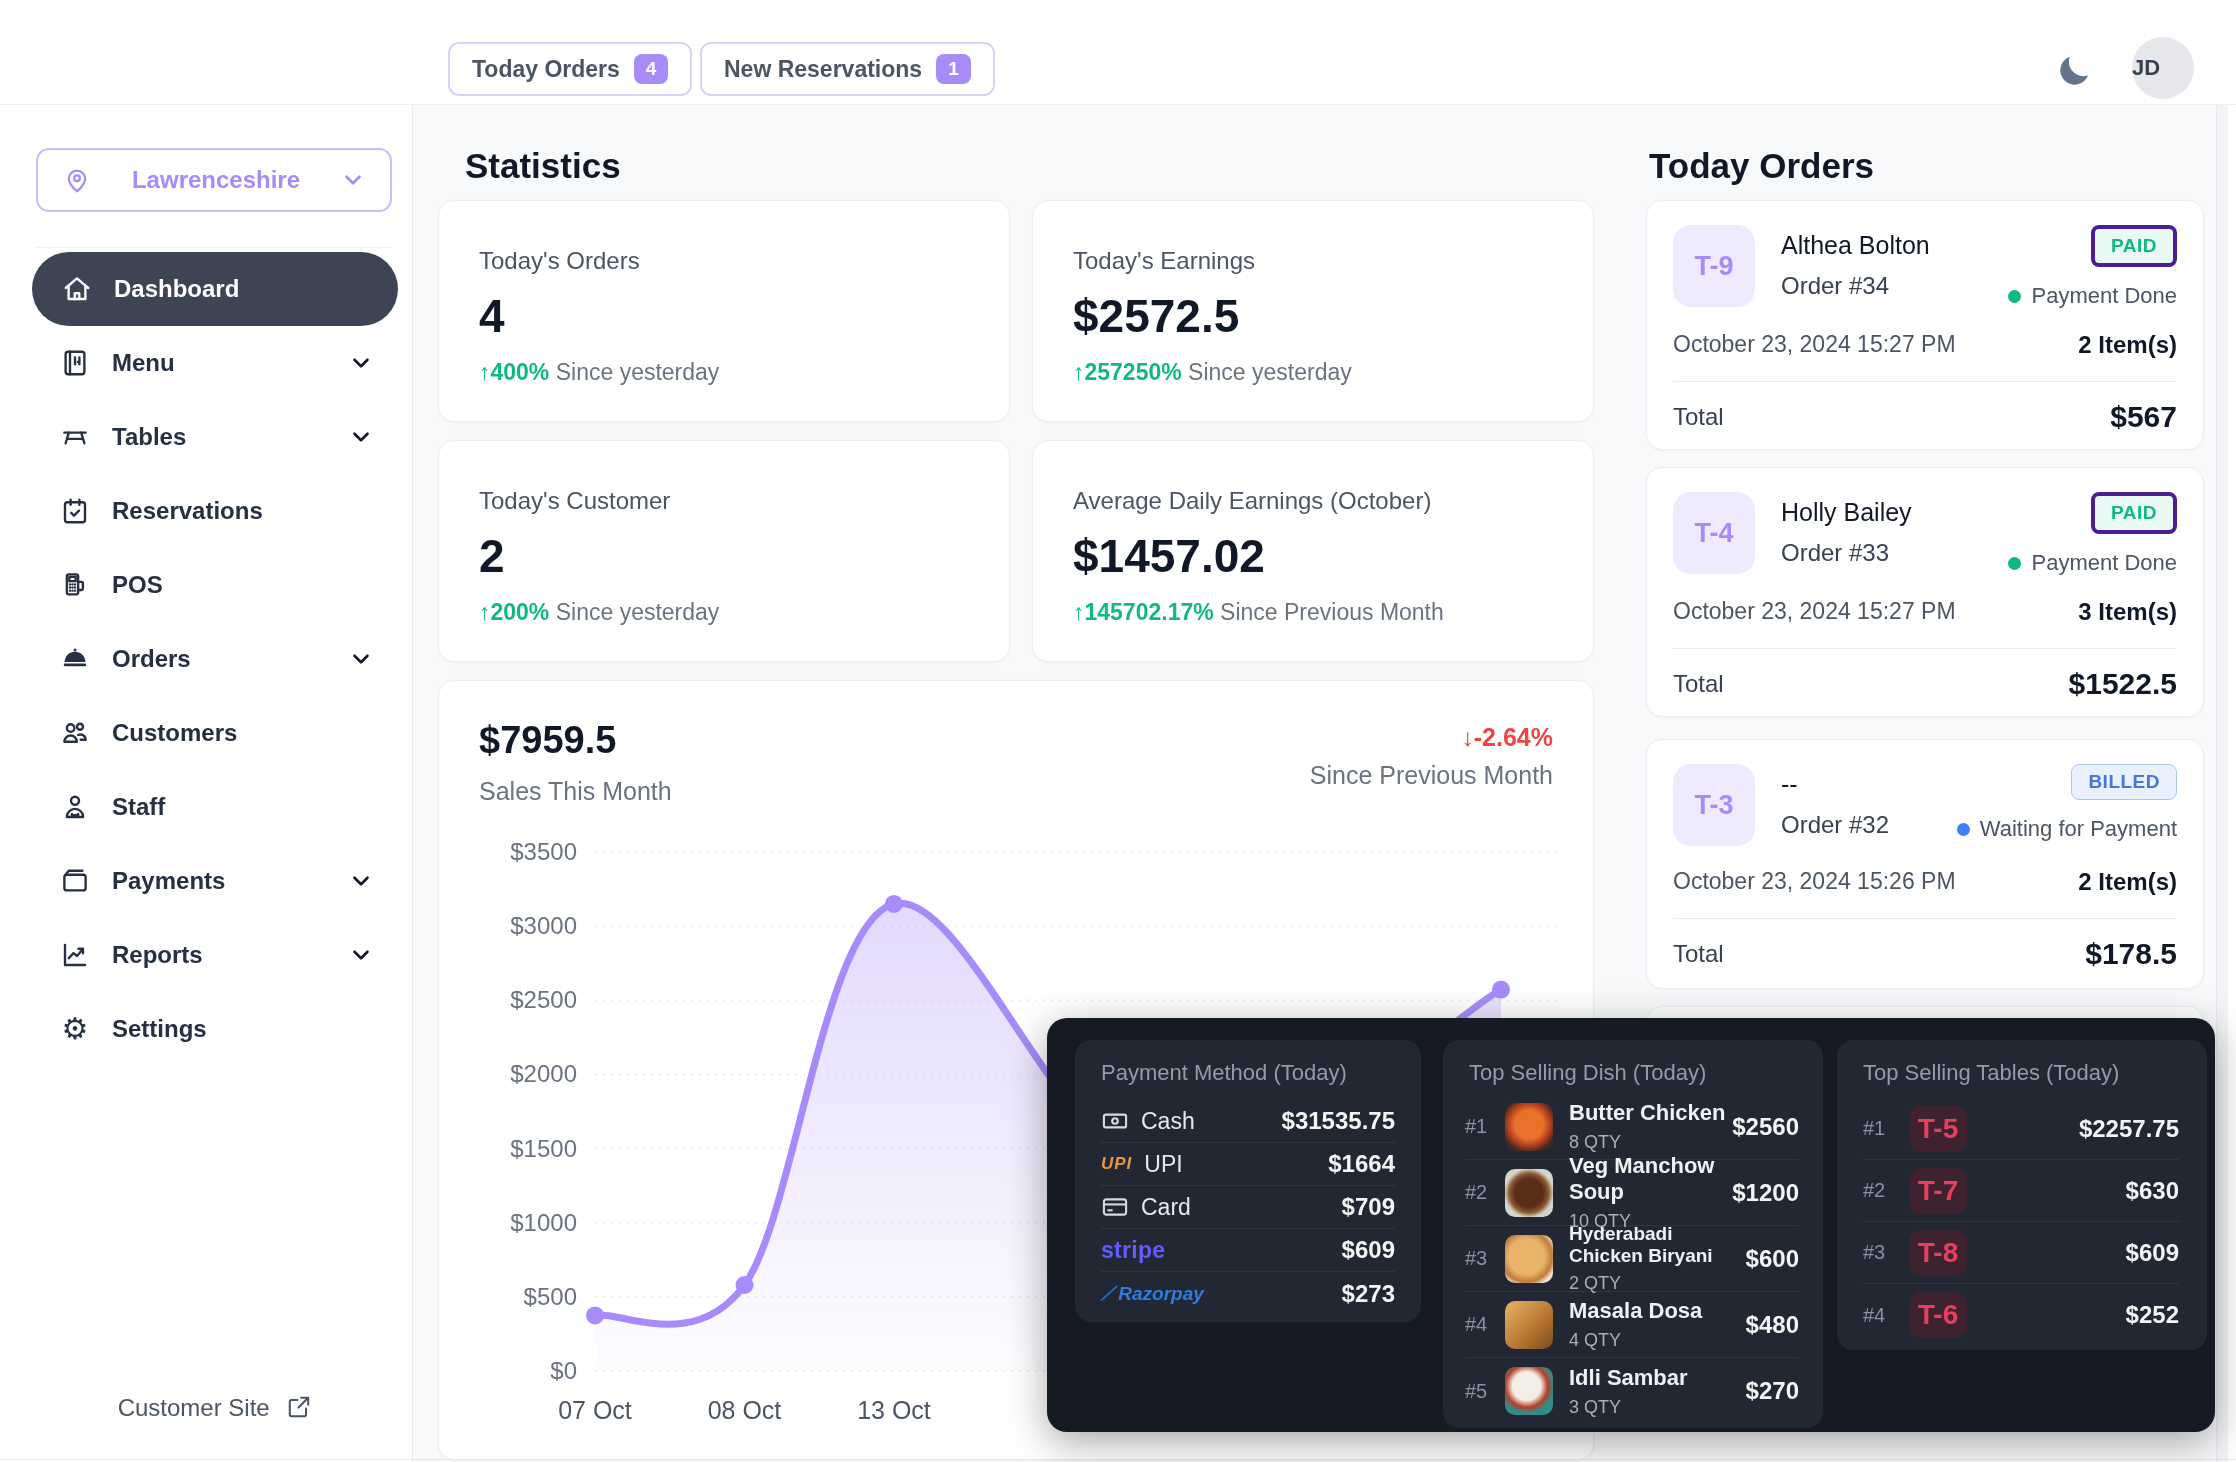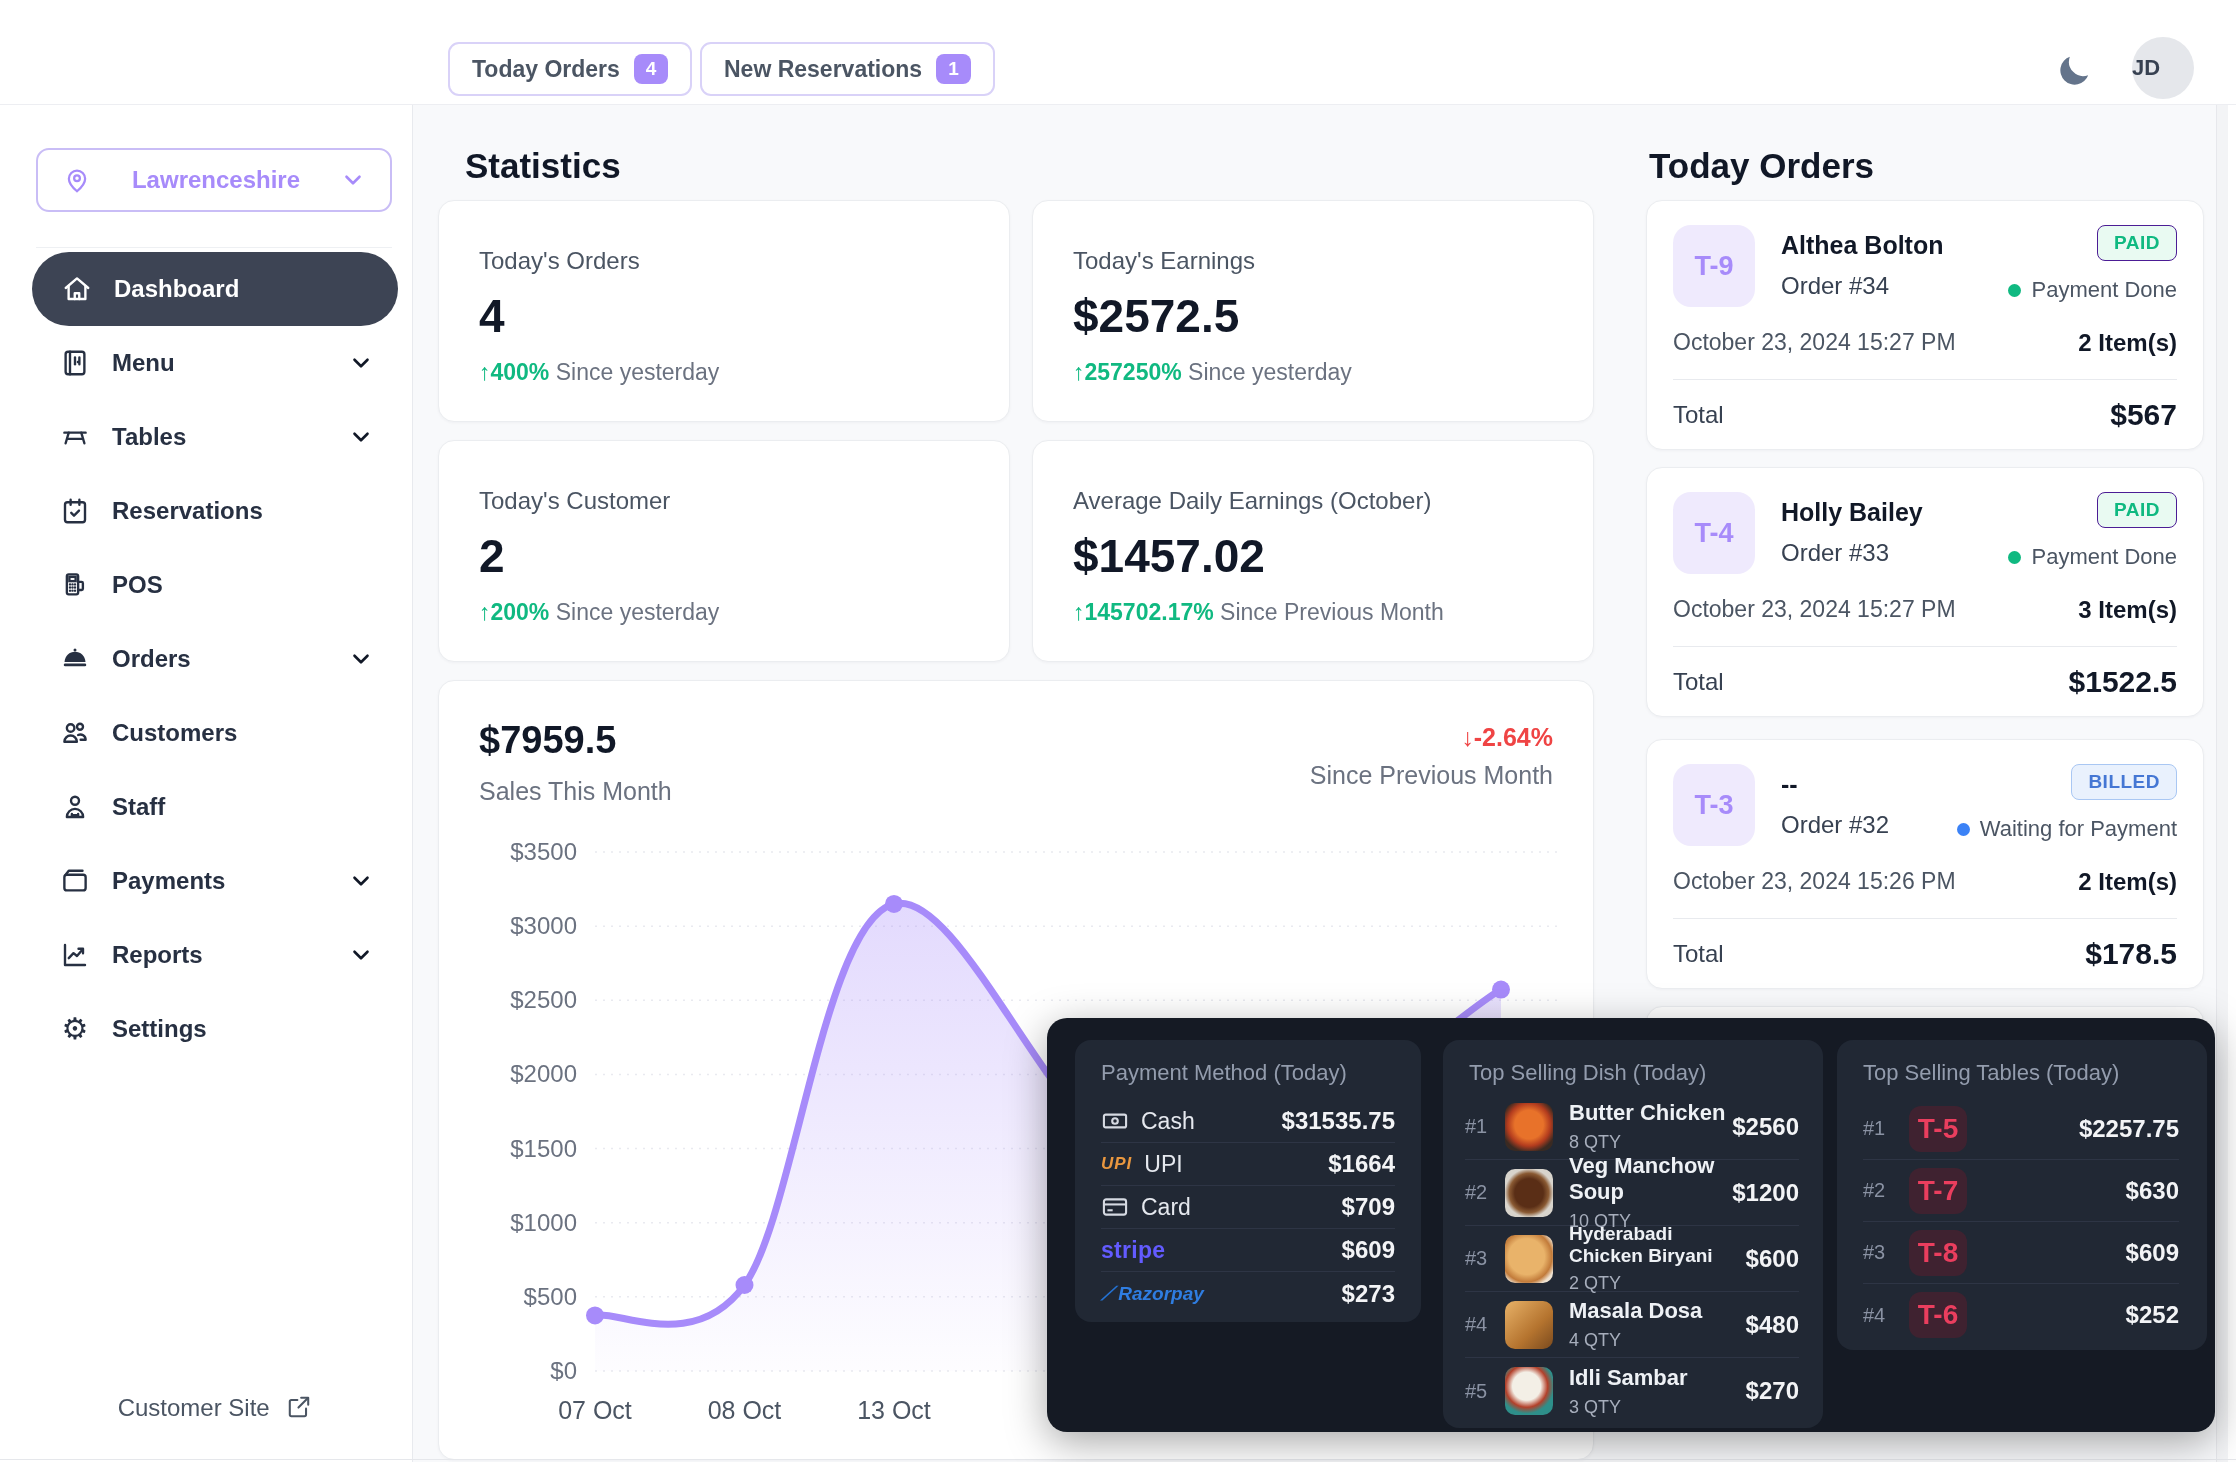"Althea Bolton" .oc-name { font-weight: 700 -> 400 }
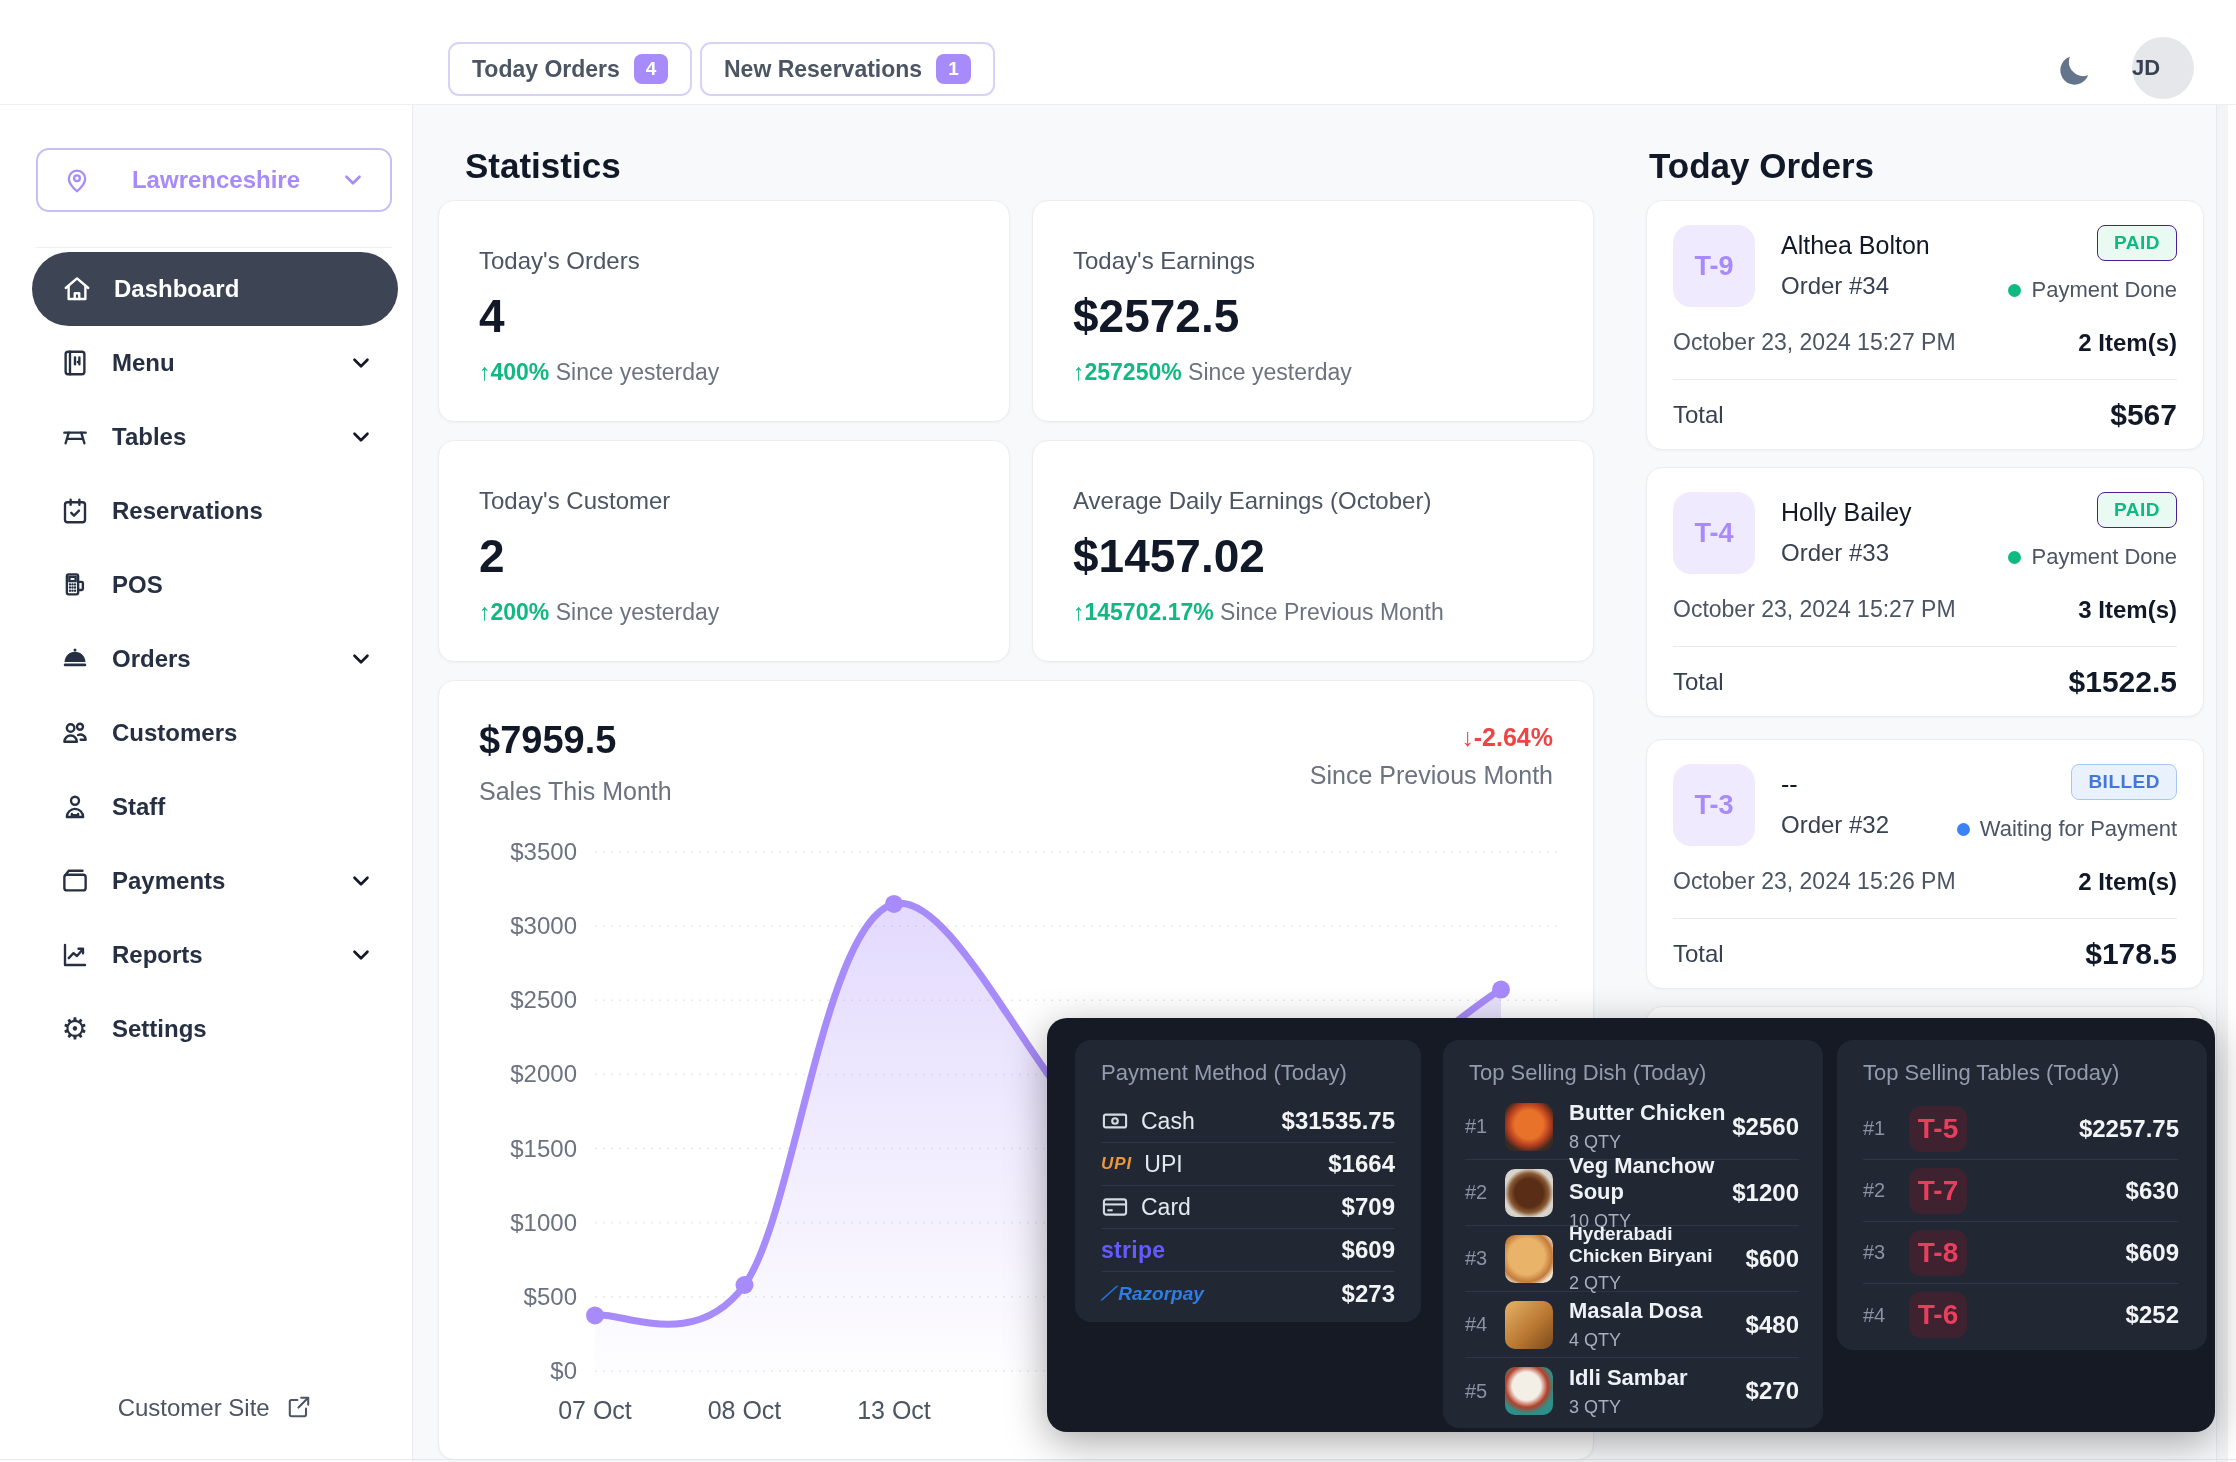"PAID" .pill.paid { border: 1px solid #4c1d95 -> 4px solid #4c1d95 }
